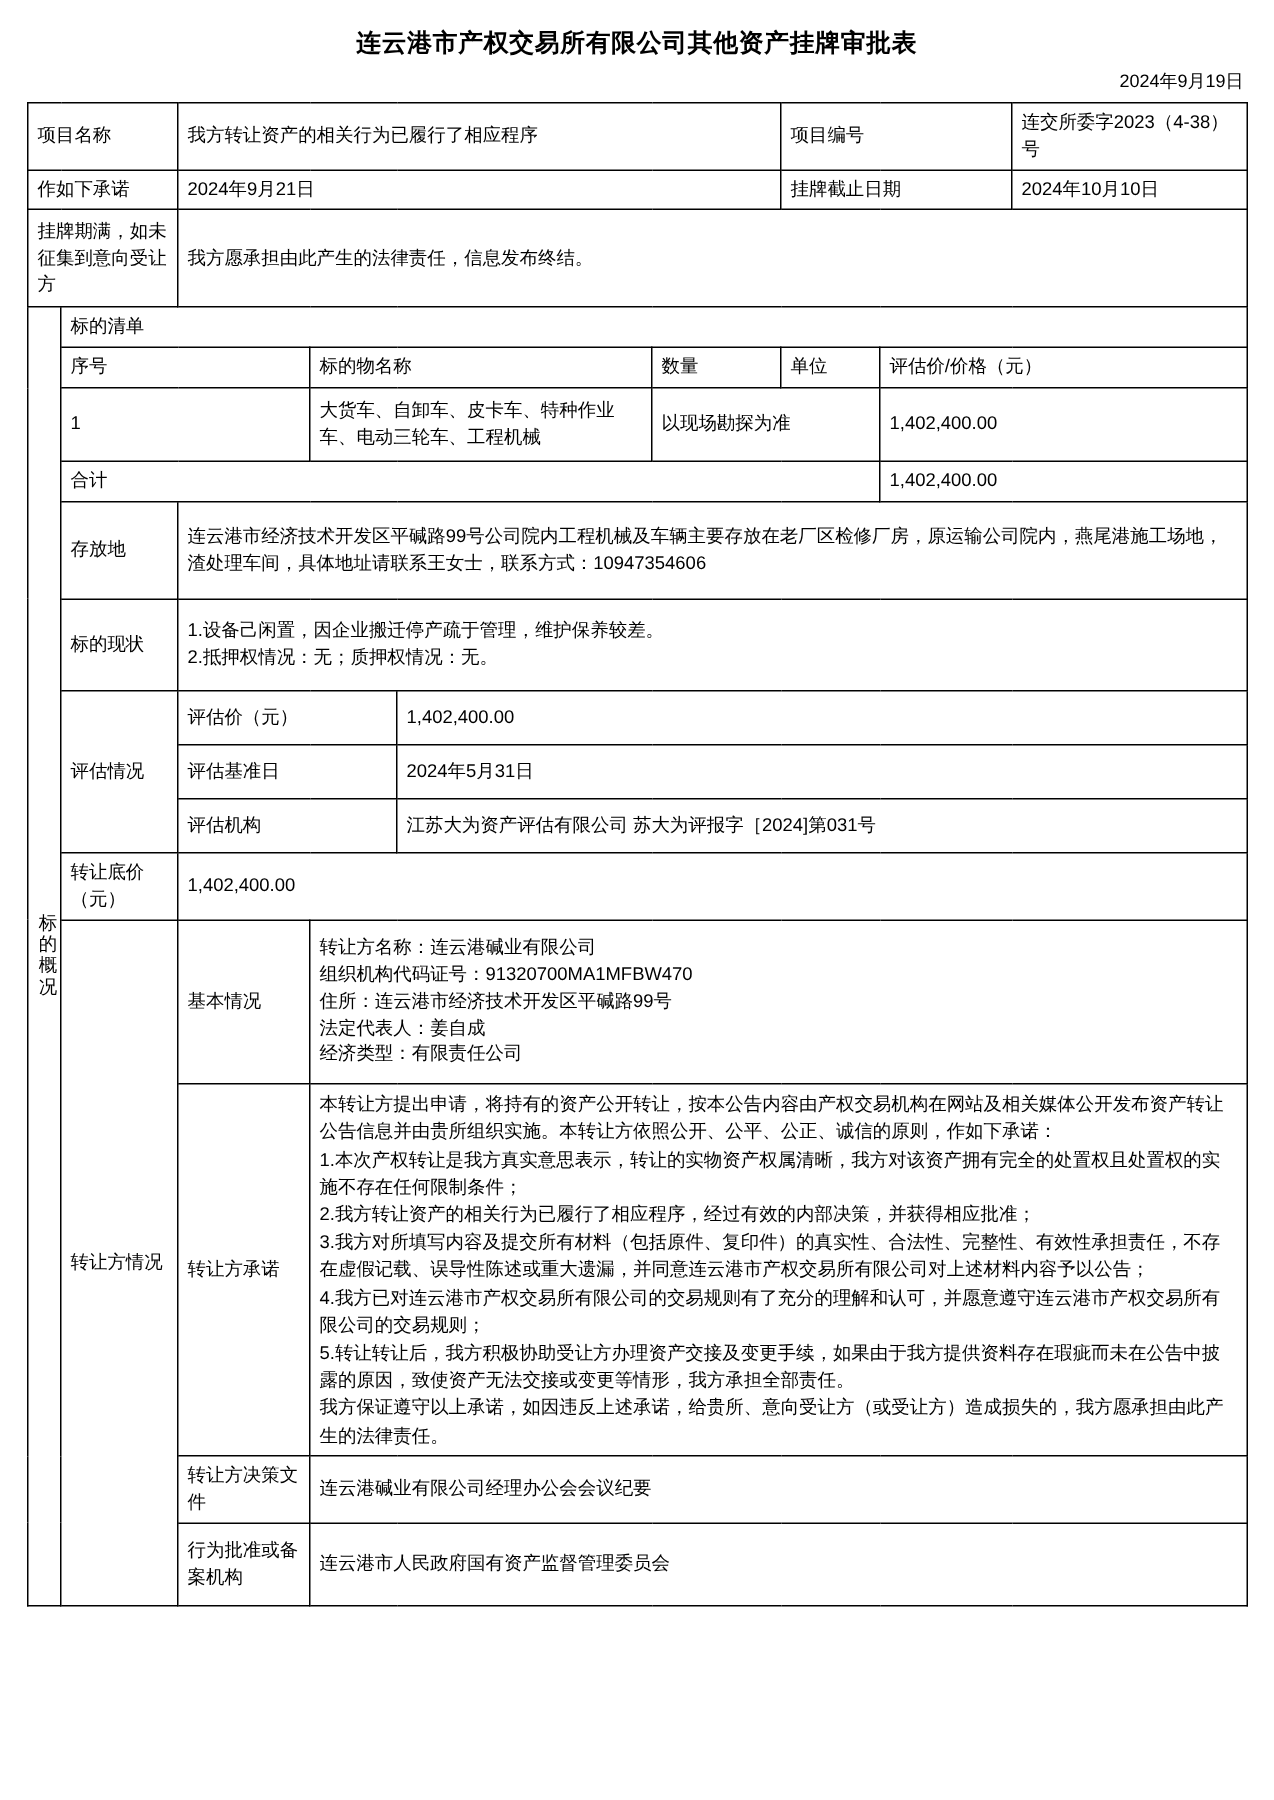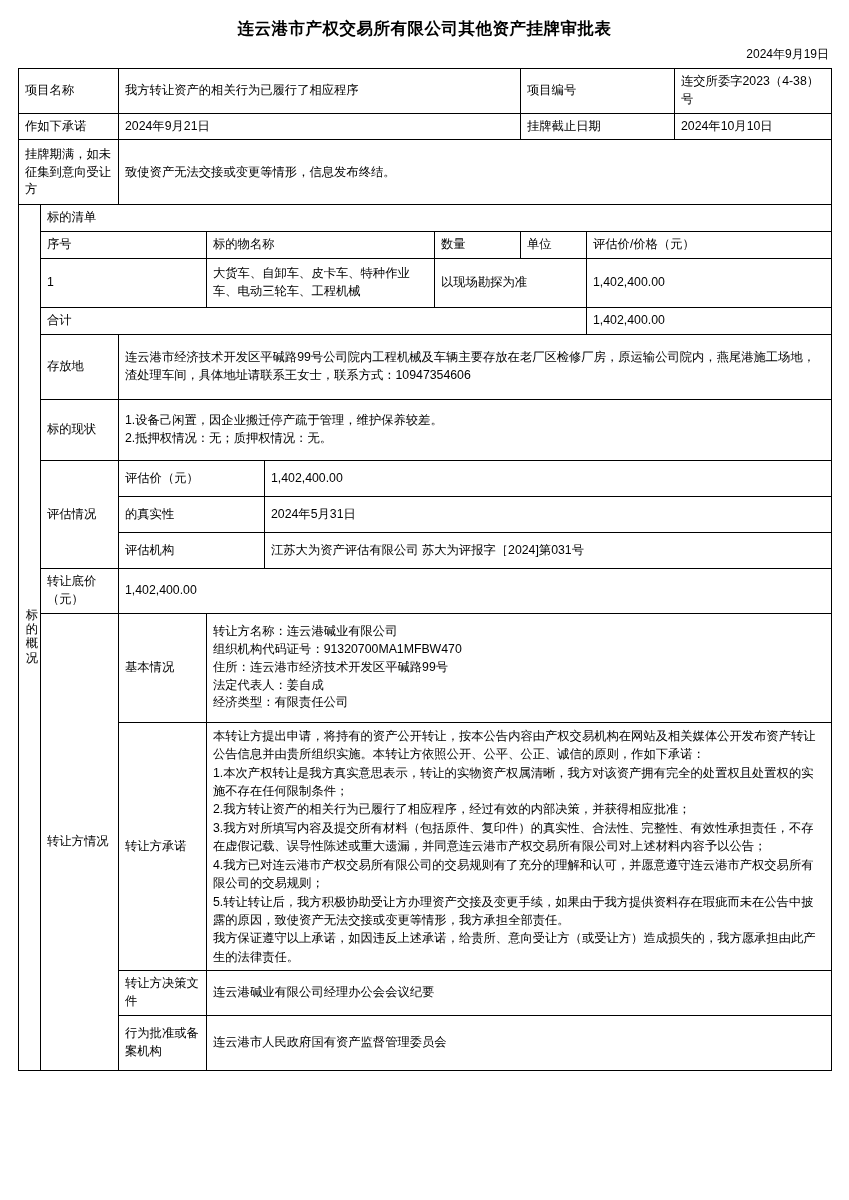"致使资产无法交接或变更等情形，信息发布终结。" td.lbl-left { text: 致使资产无法交接或变更等情形 -> 我方愿承担由此产生的法律责任 }
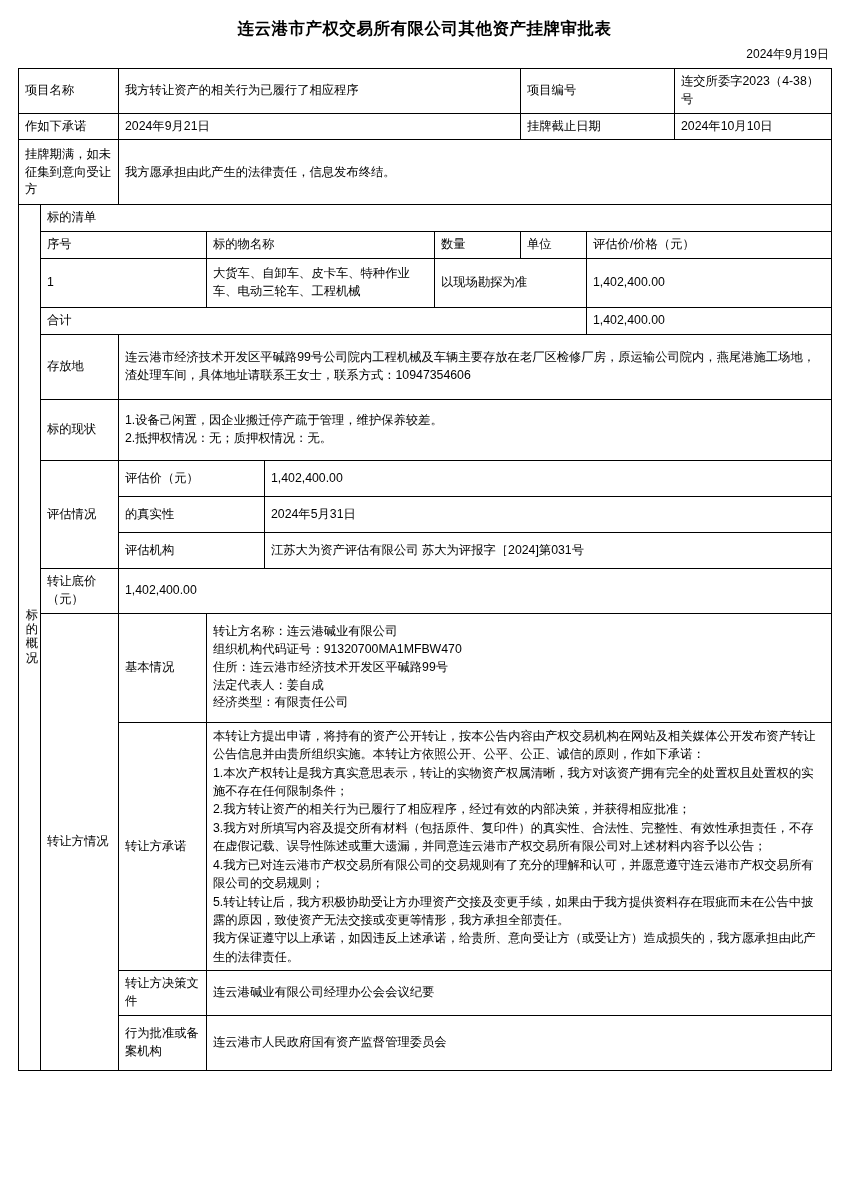"的真实性" td.lbl-left { text: 的真实性 -> 评估基准日 }
